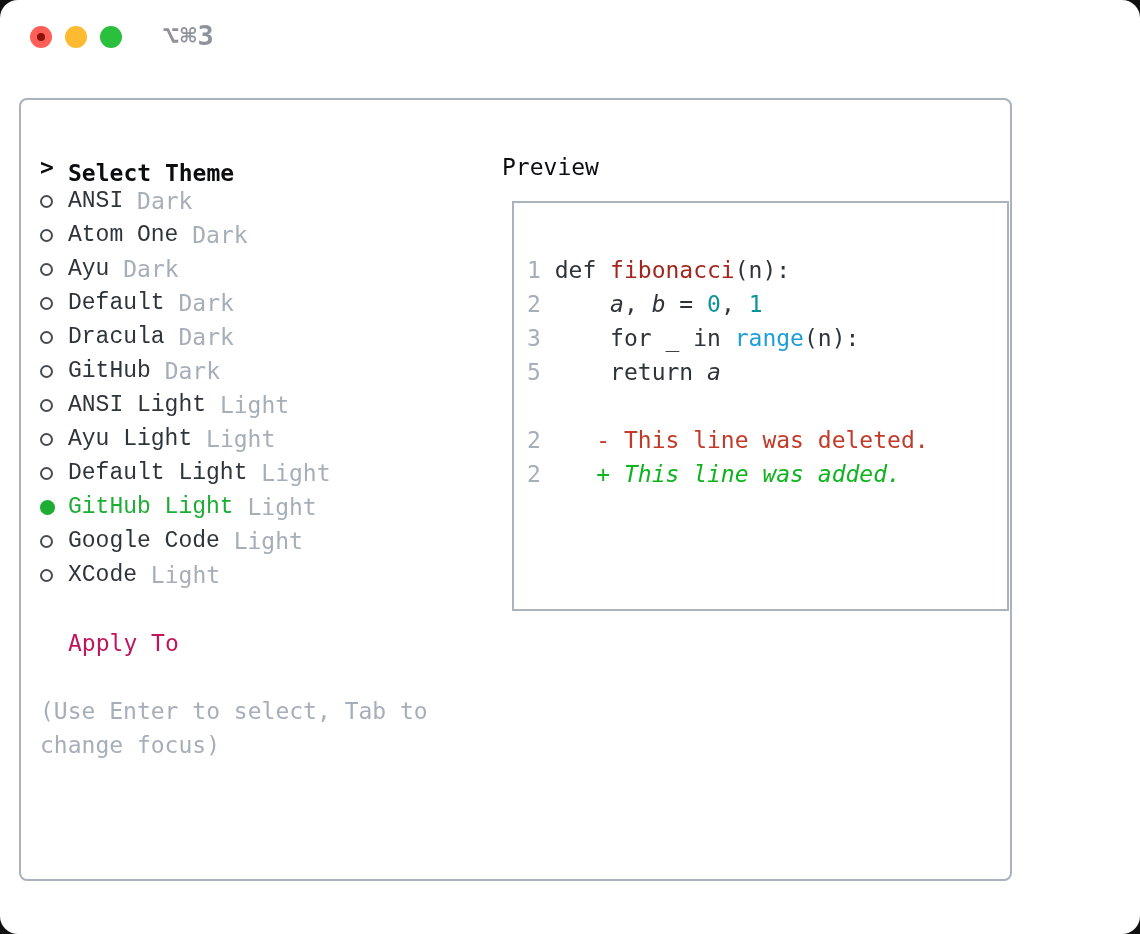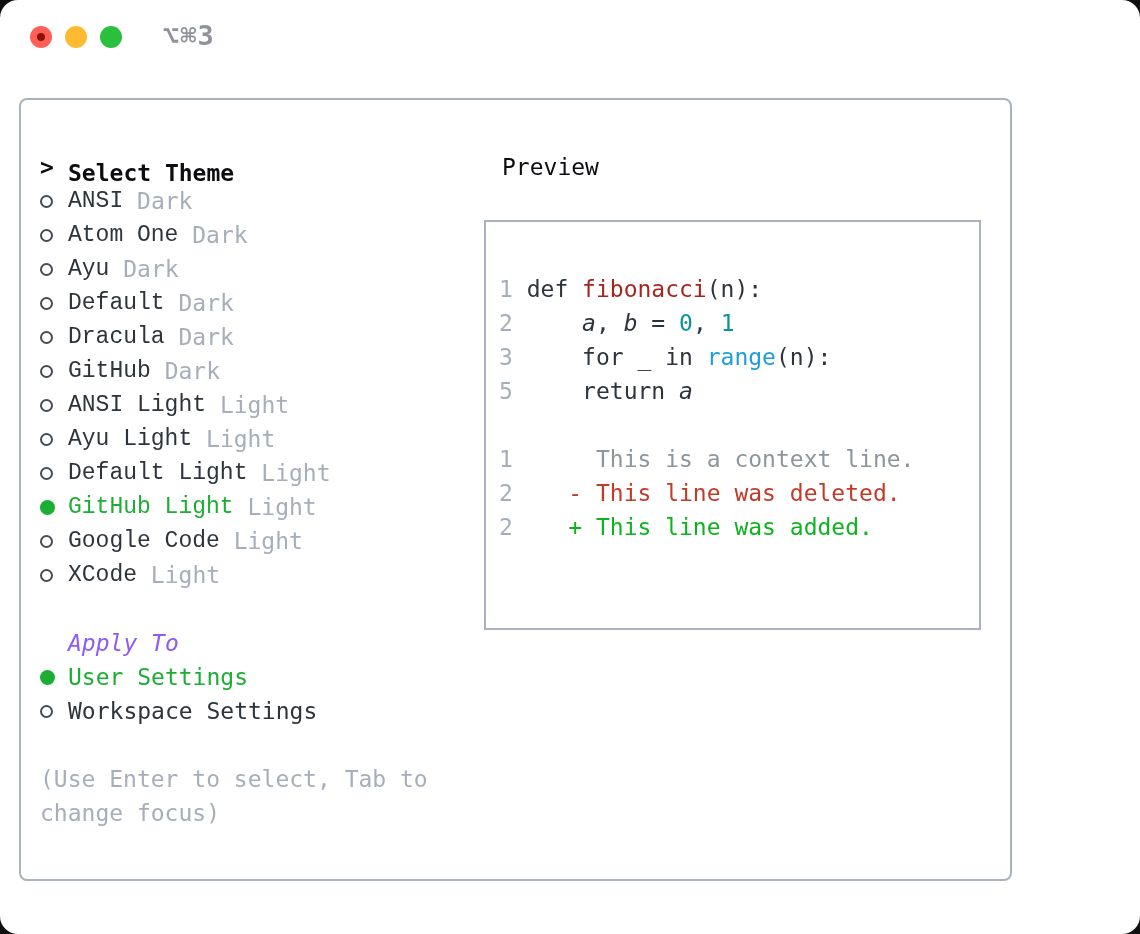"1 def fibonacci(n):" .preview-box { left: 463px -> 491px; margin-top: 19px -> none }
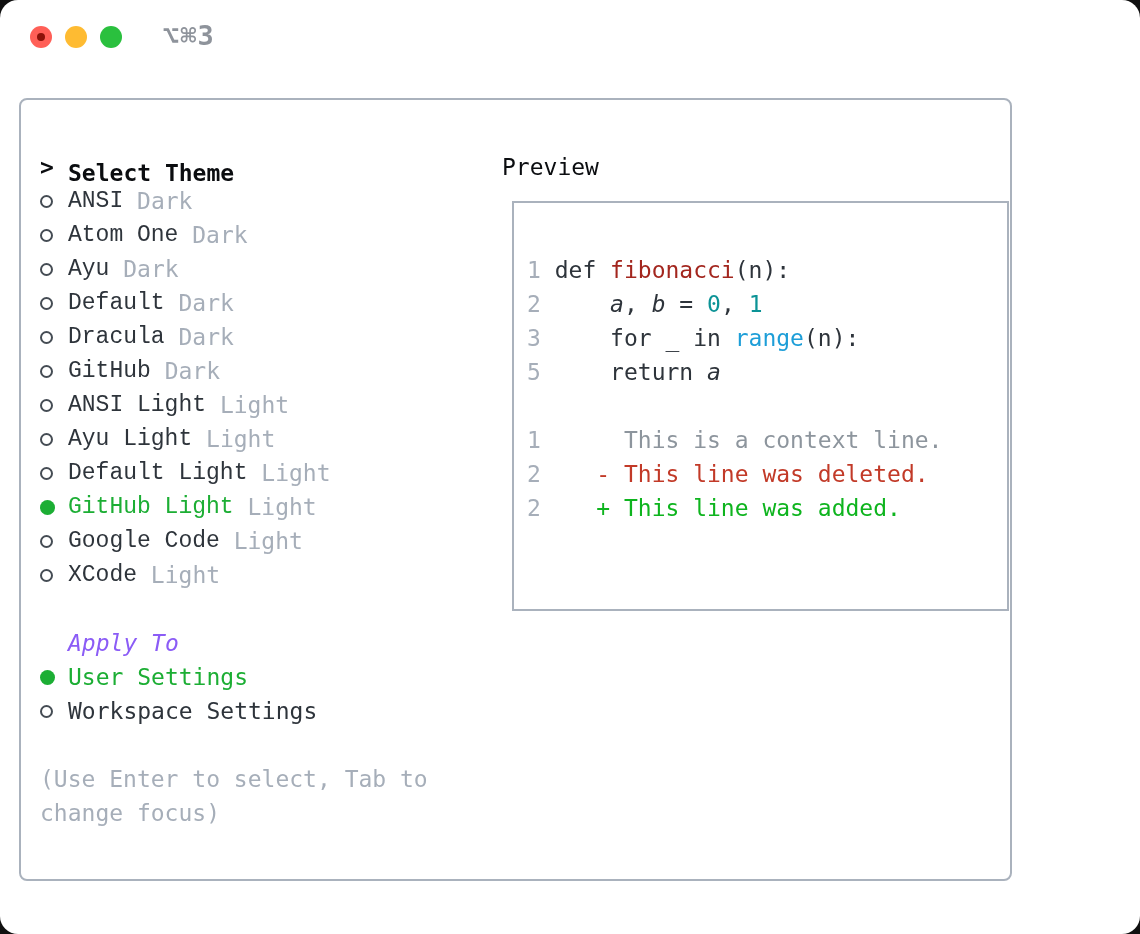"1 This is a context" div.pline { html: <div><span>1 </span><span> This is a context line.</span></div> -> none }
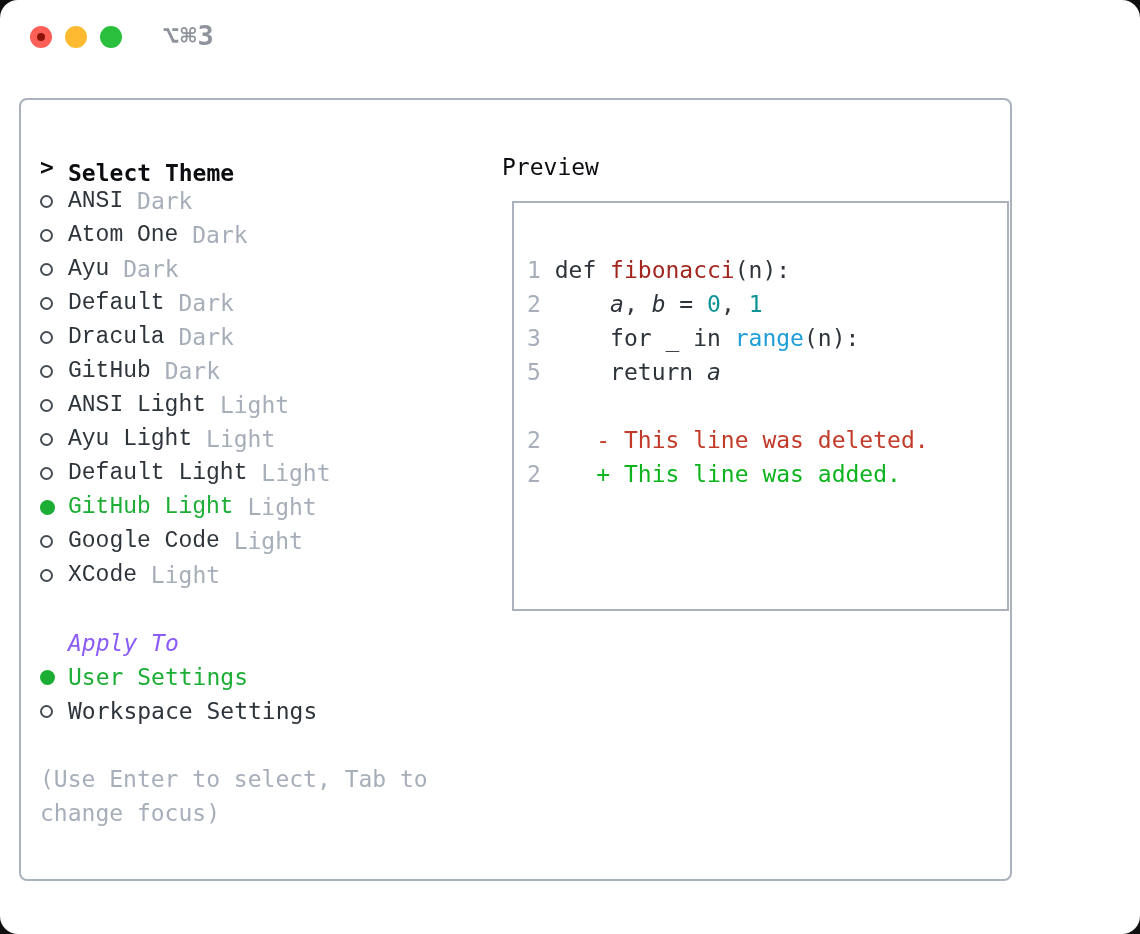"+ This line was added." .s-added { font-style: none -> italic }
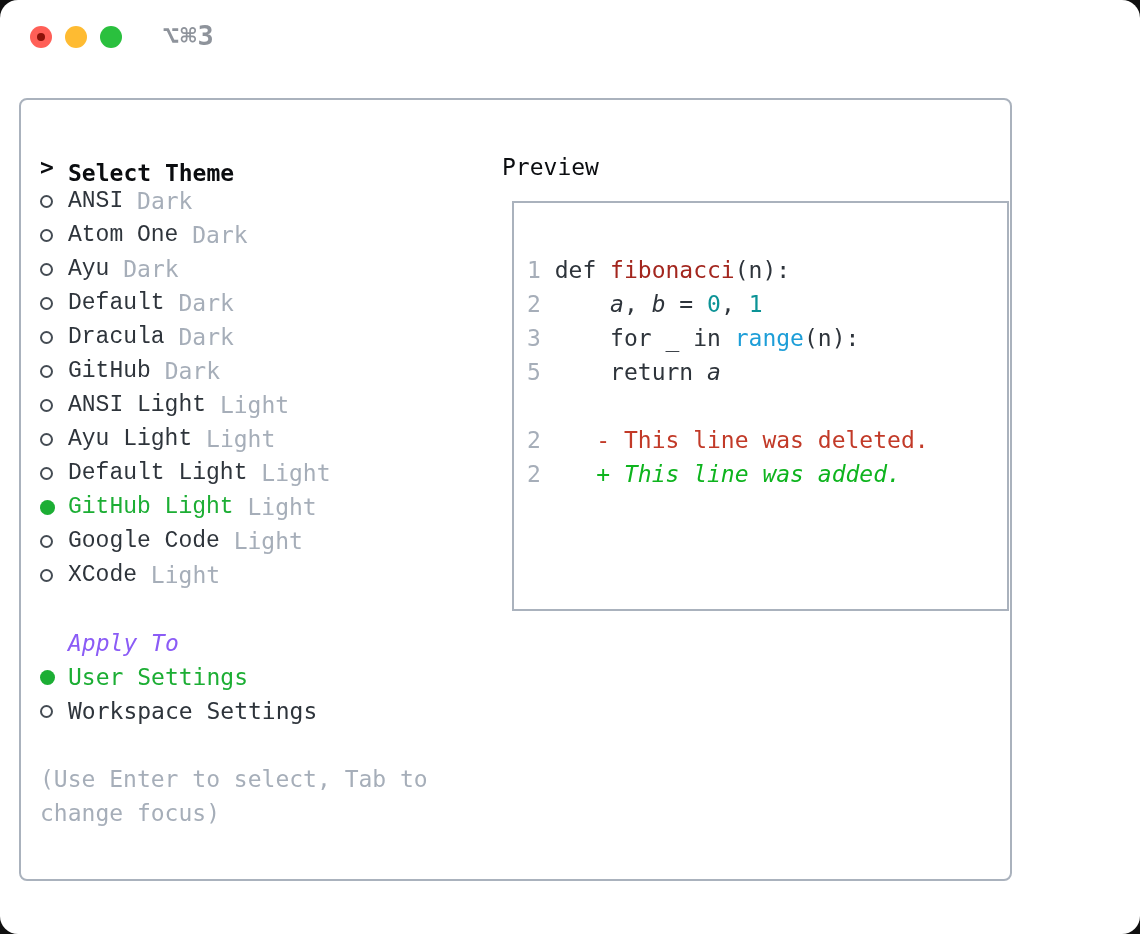"Apply To" .apply-hdr { color: #8b5cf6 -> #be185d; font-style: italic -> none }
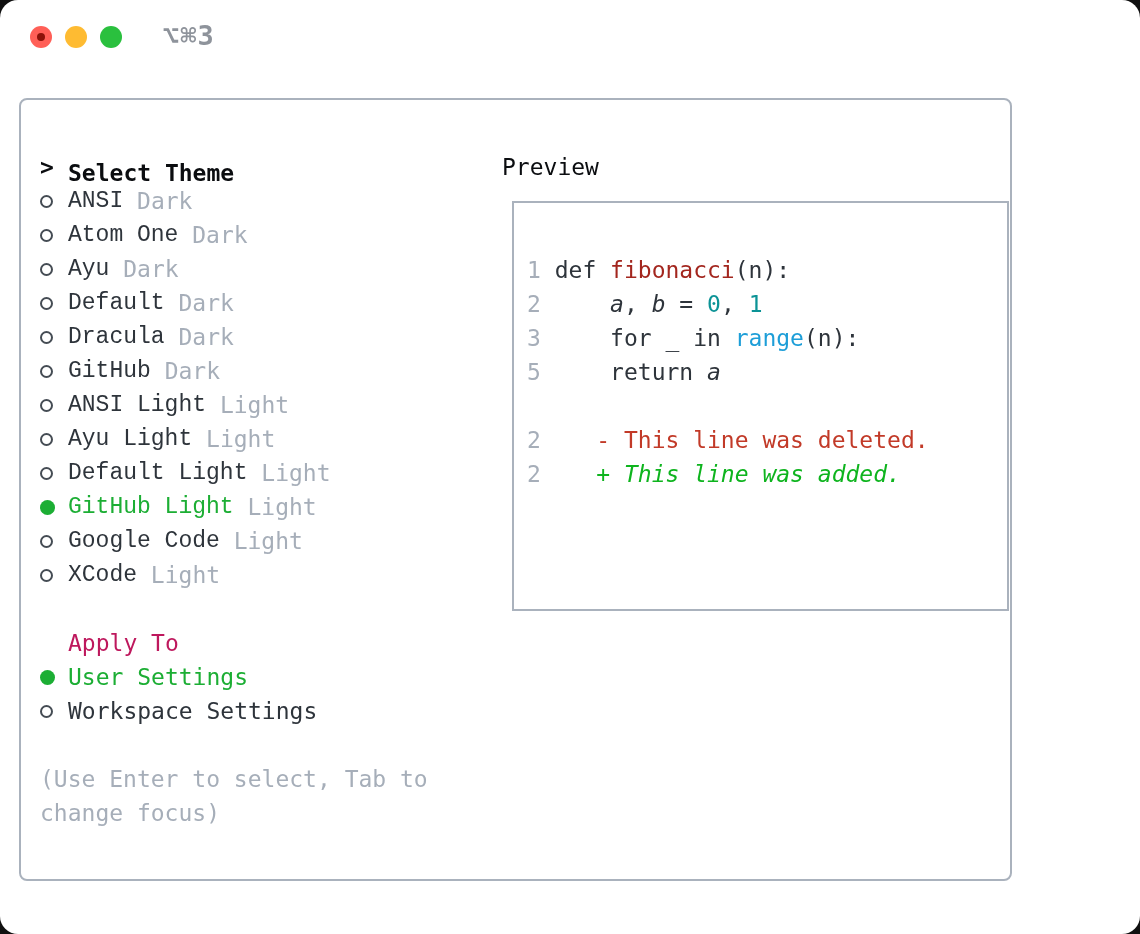"User Settings" div { html: <div> <div> <span> <span></span> </span> <span>User Settings</span> </div> <div> <span> <span></span> </span> <span>Workspace Settings</span> </div> </div> -> none }
